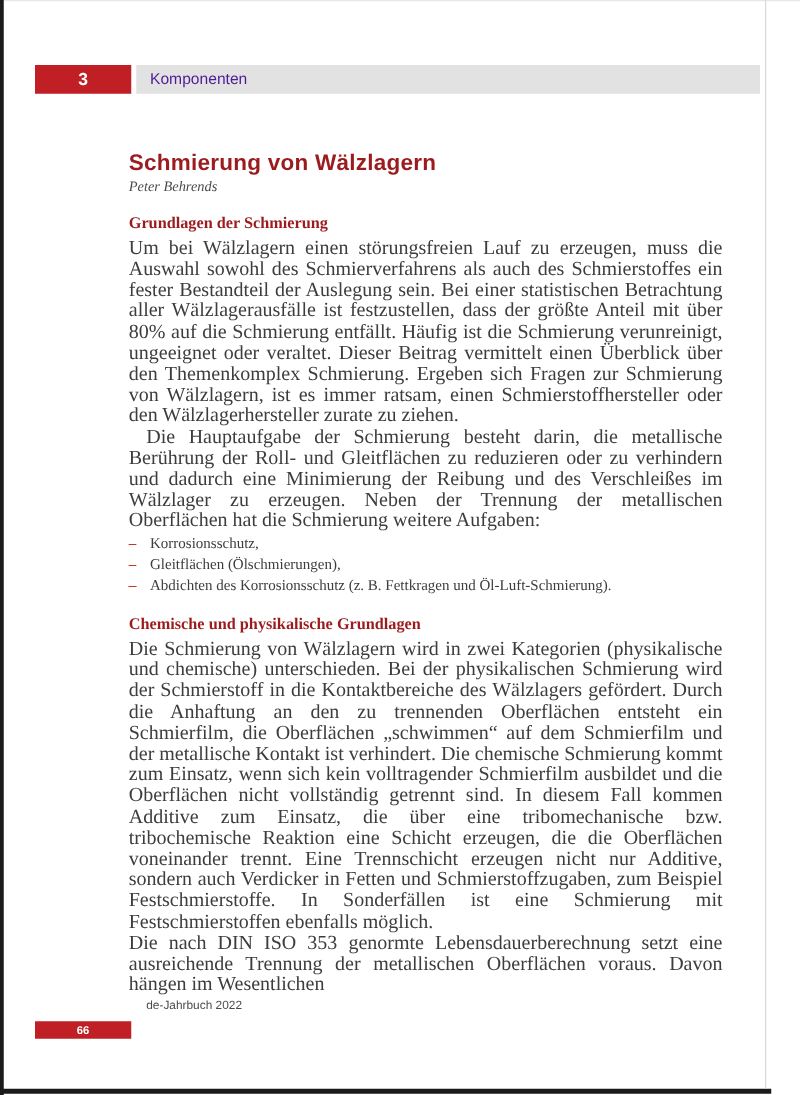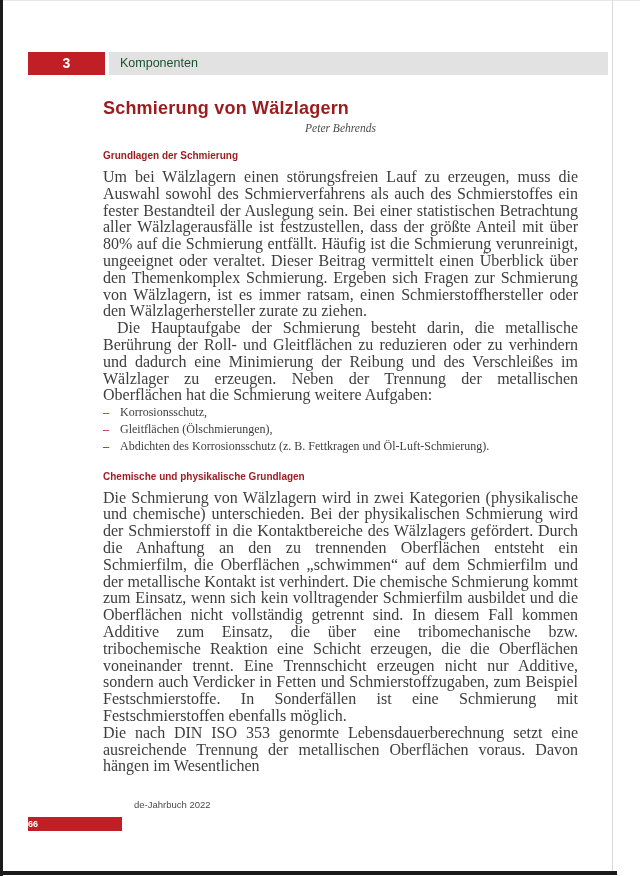"Komponenten" .chapter-title-bar { color: #14532d -> #4c1d95 }
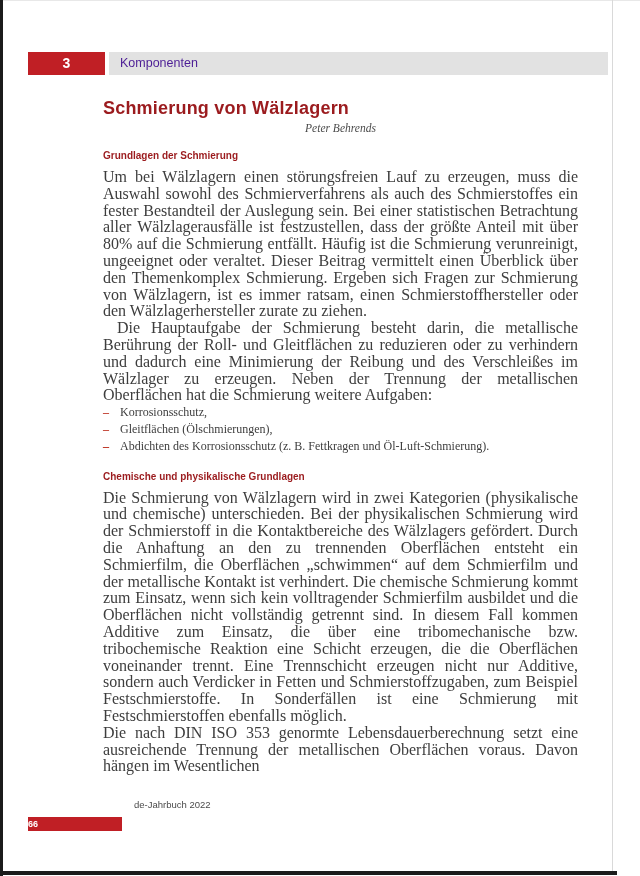"Schmierung von Wälzlagern" .content { top: 65px -> 87px }
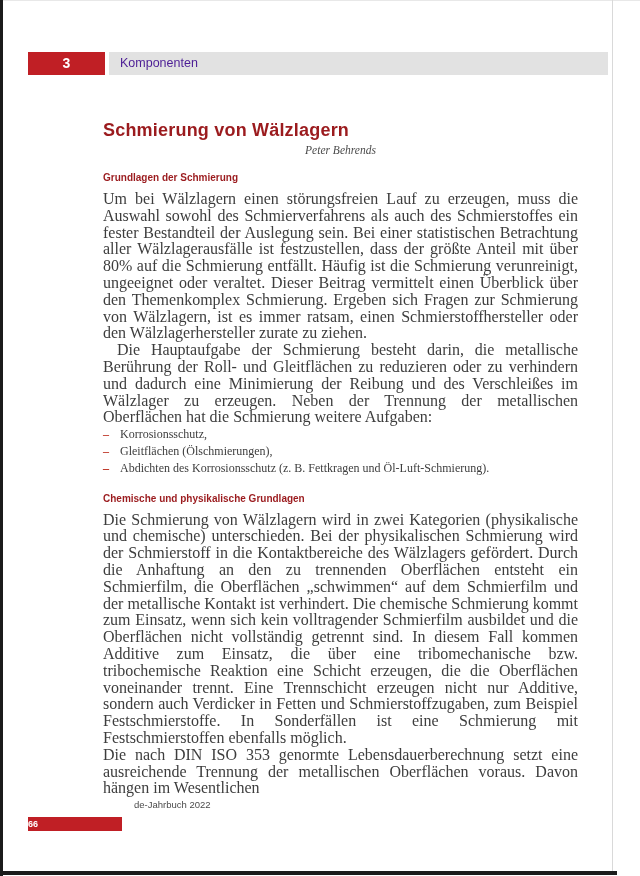"Peter Behrends" .author { text-align: center -> left }
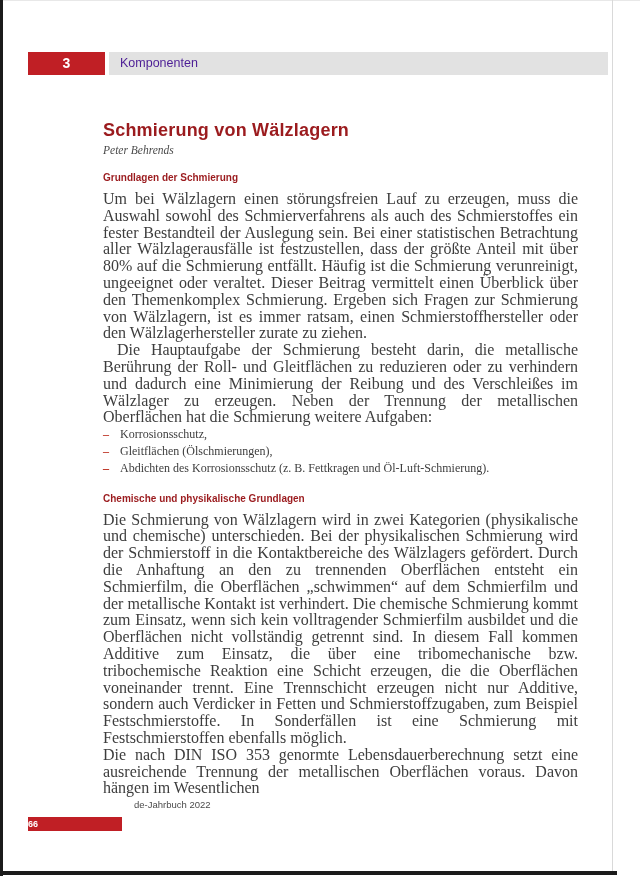"Grundlagen der Schmierung" .section-heading { font-family: Liberation Sans, sans-serif -> Liberation Serif, serif; font-size: 10px -> 13px }
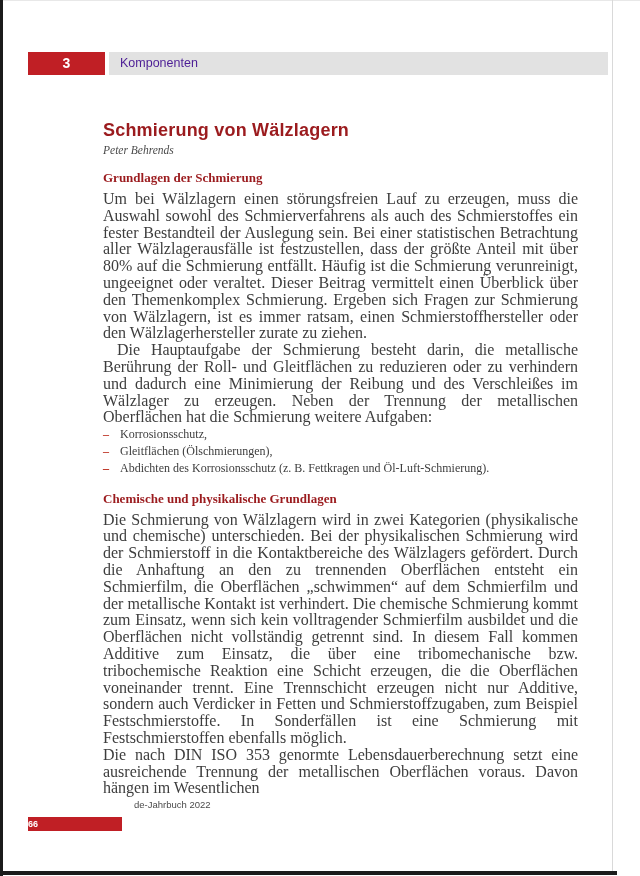"66" .page-num-badge { text-align: none -> center; width: 94px -> 77px }
